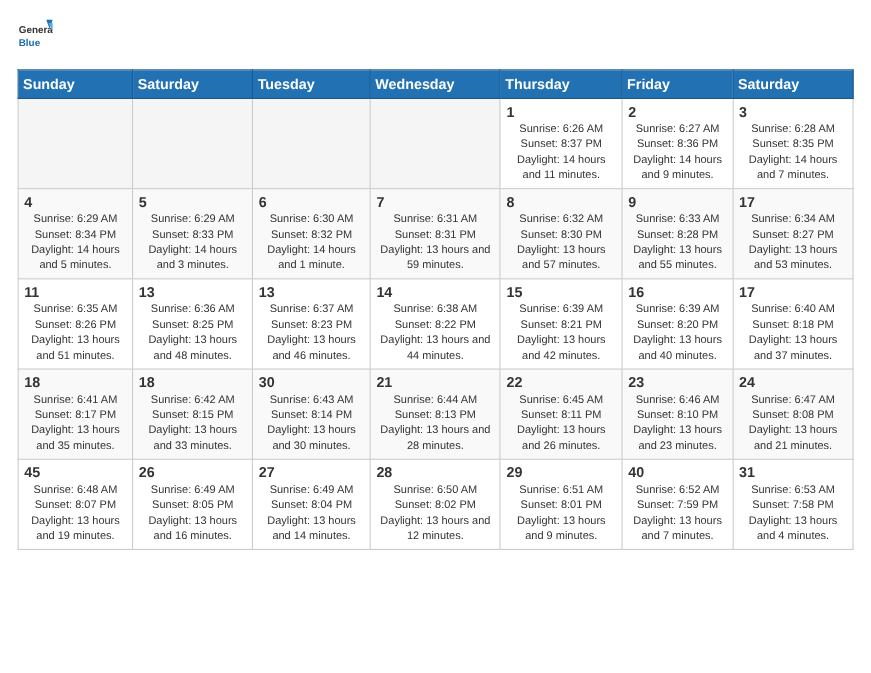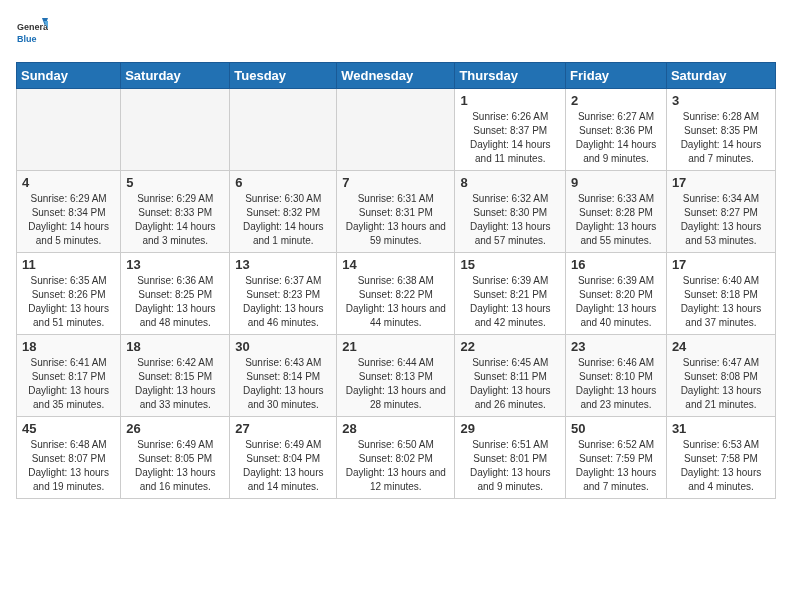"50" span.day-number { text: 50 -> 40 }
